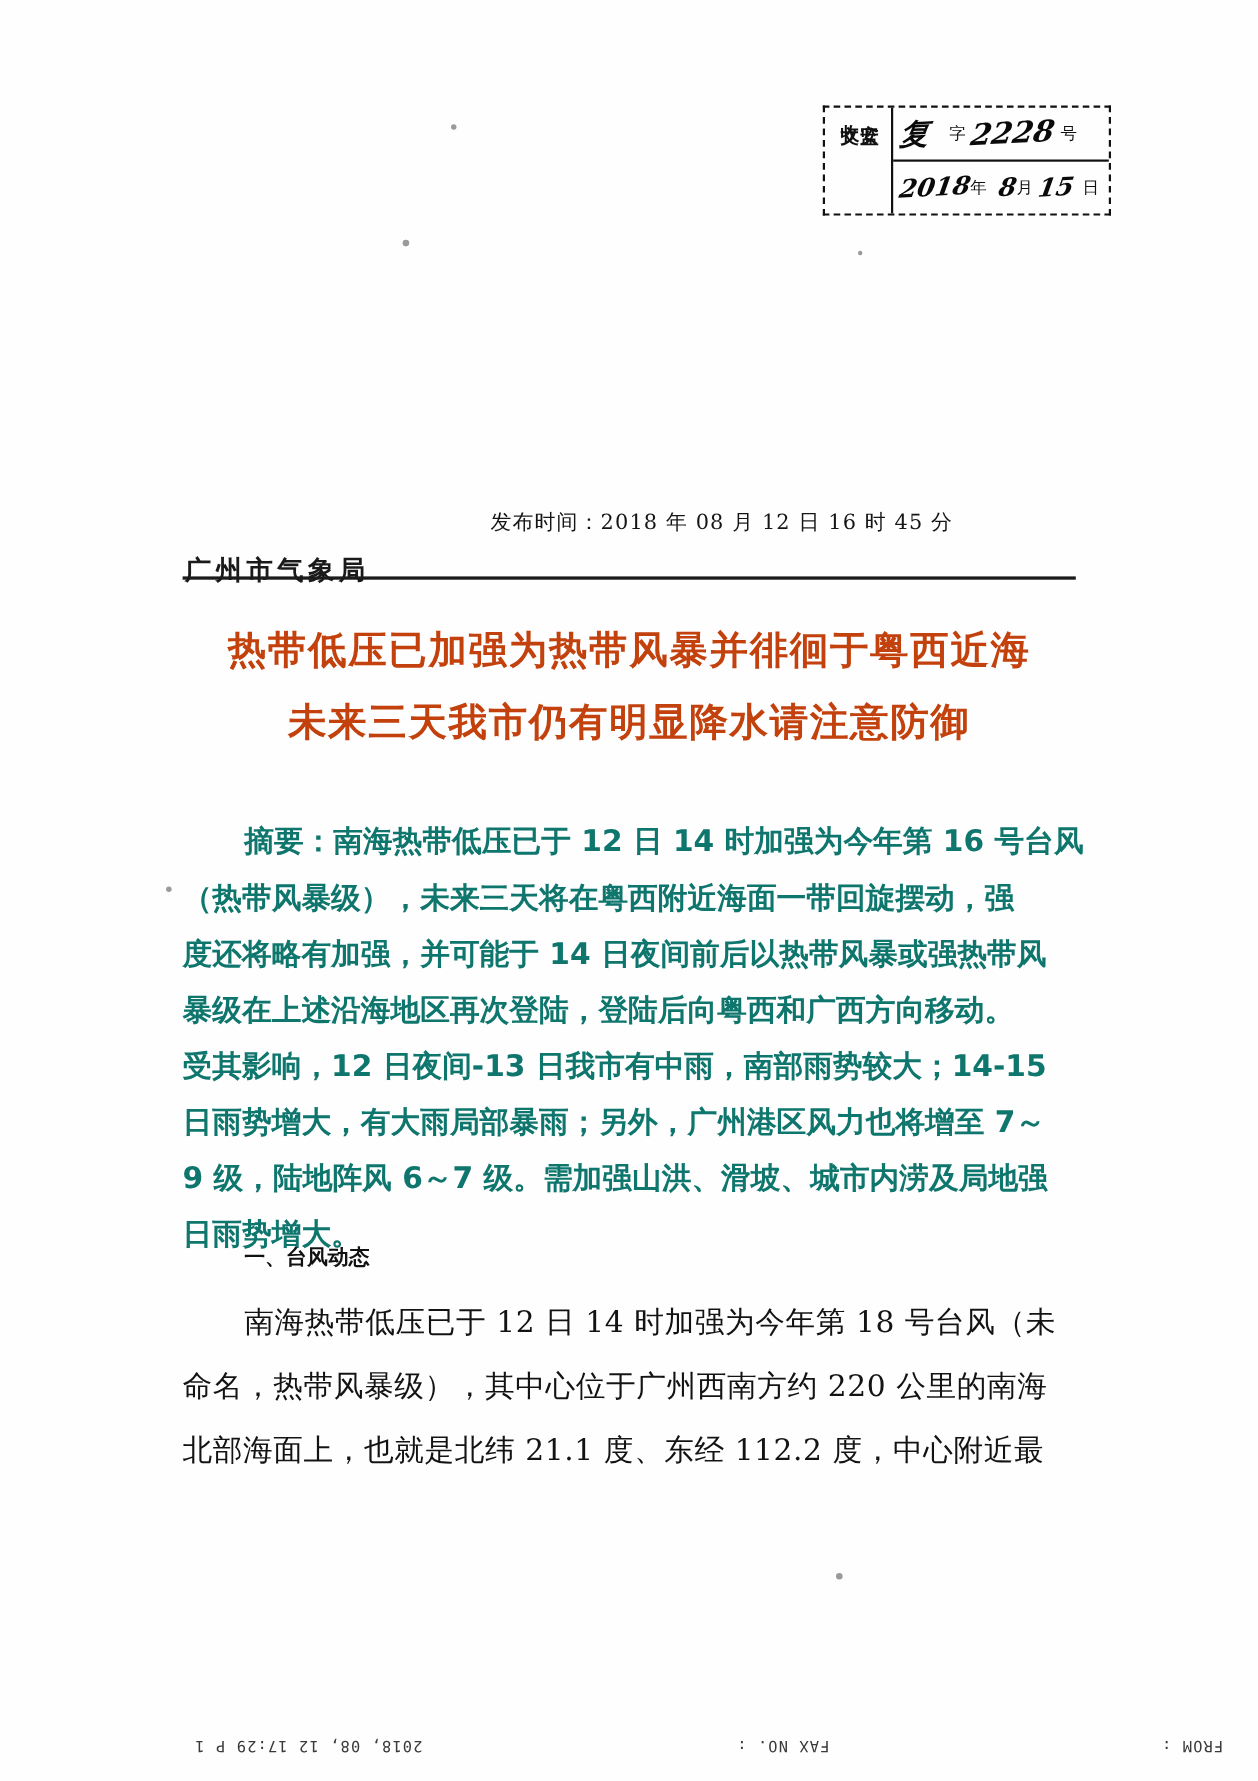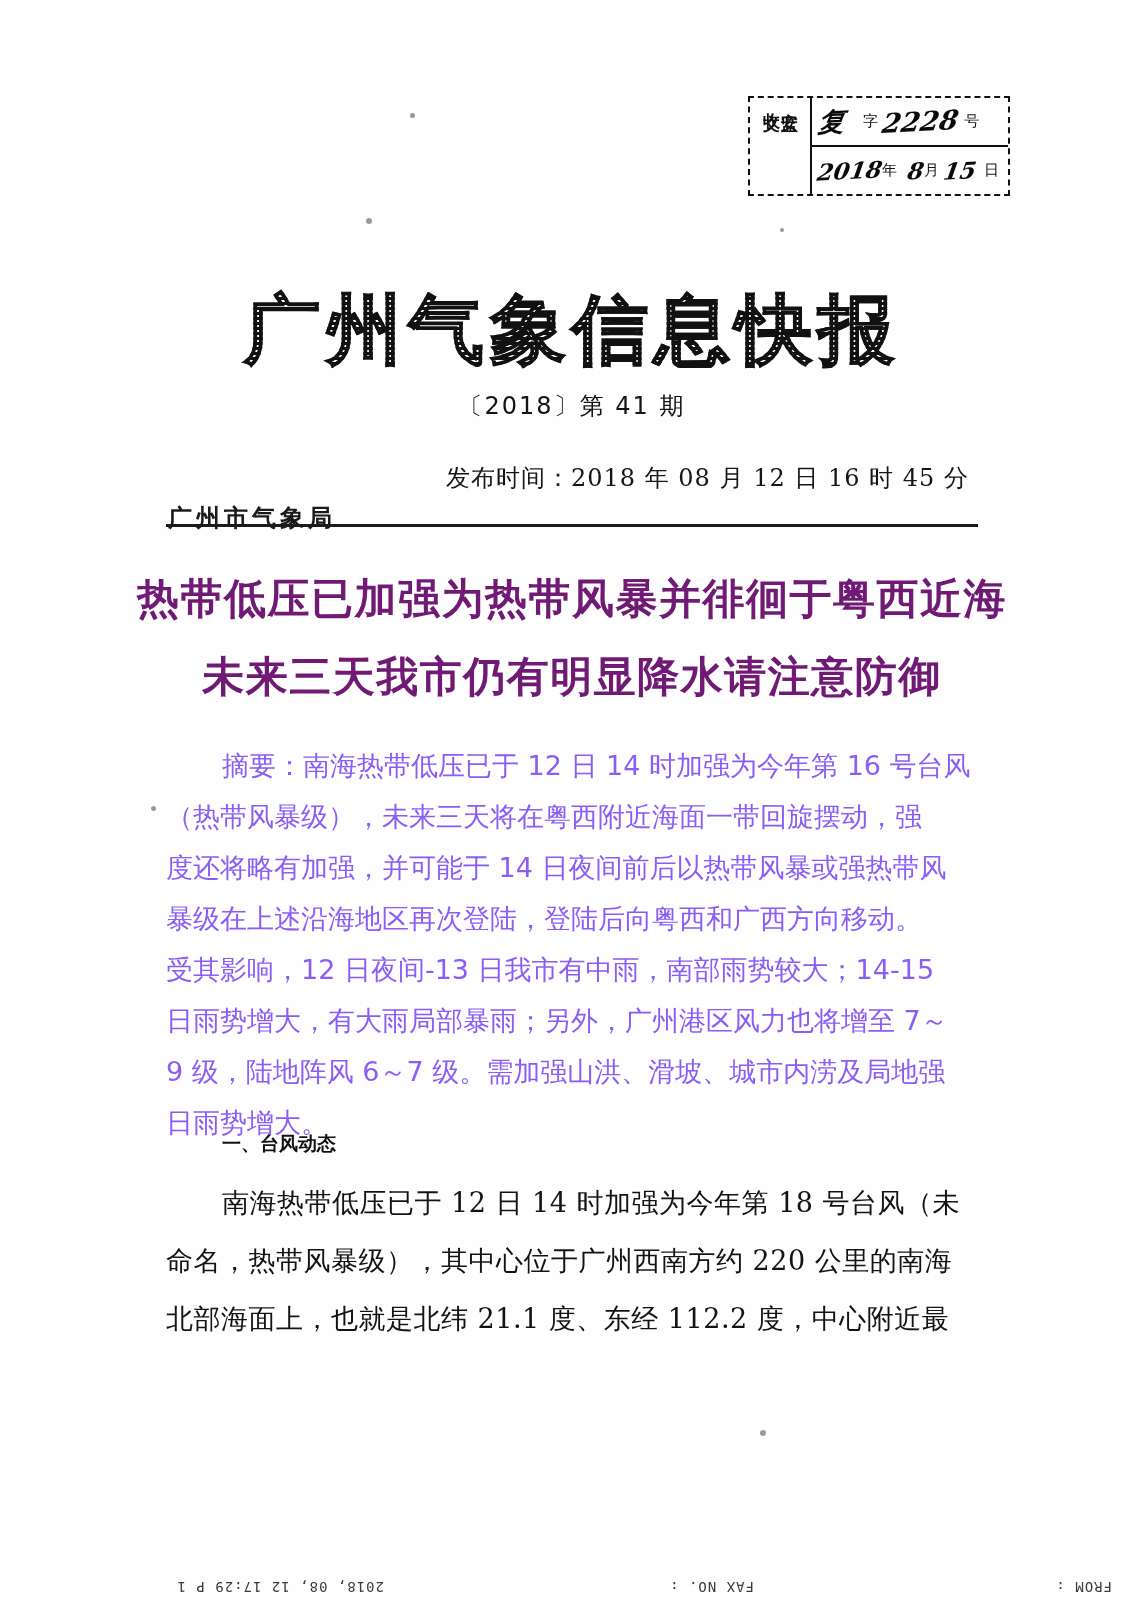"广州气象信息快报" div { html: <div> <div>广州气象信息快报</div> <div>〔2018〕第 41 期</div> </div> -> none }
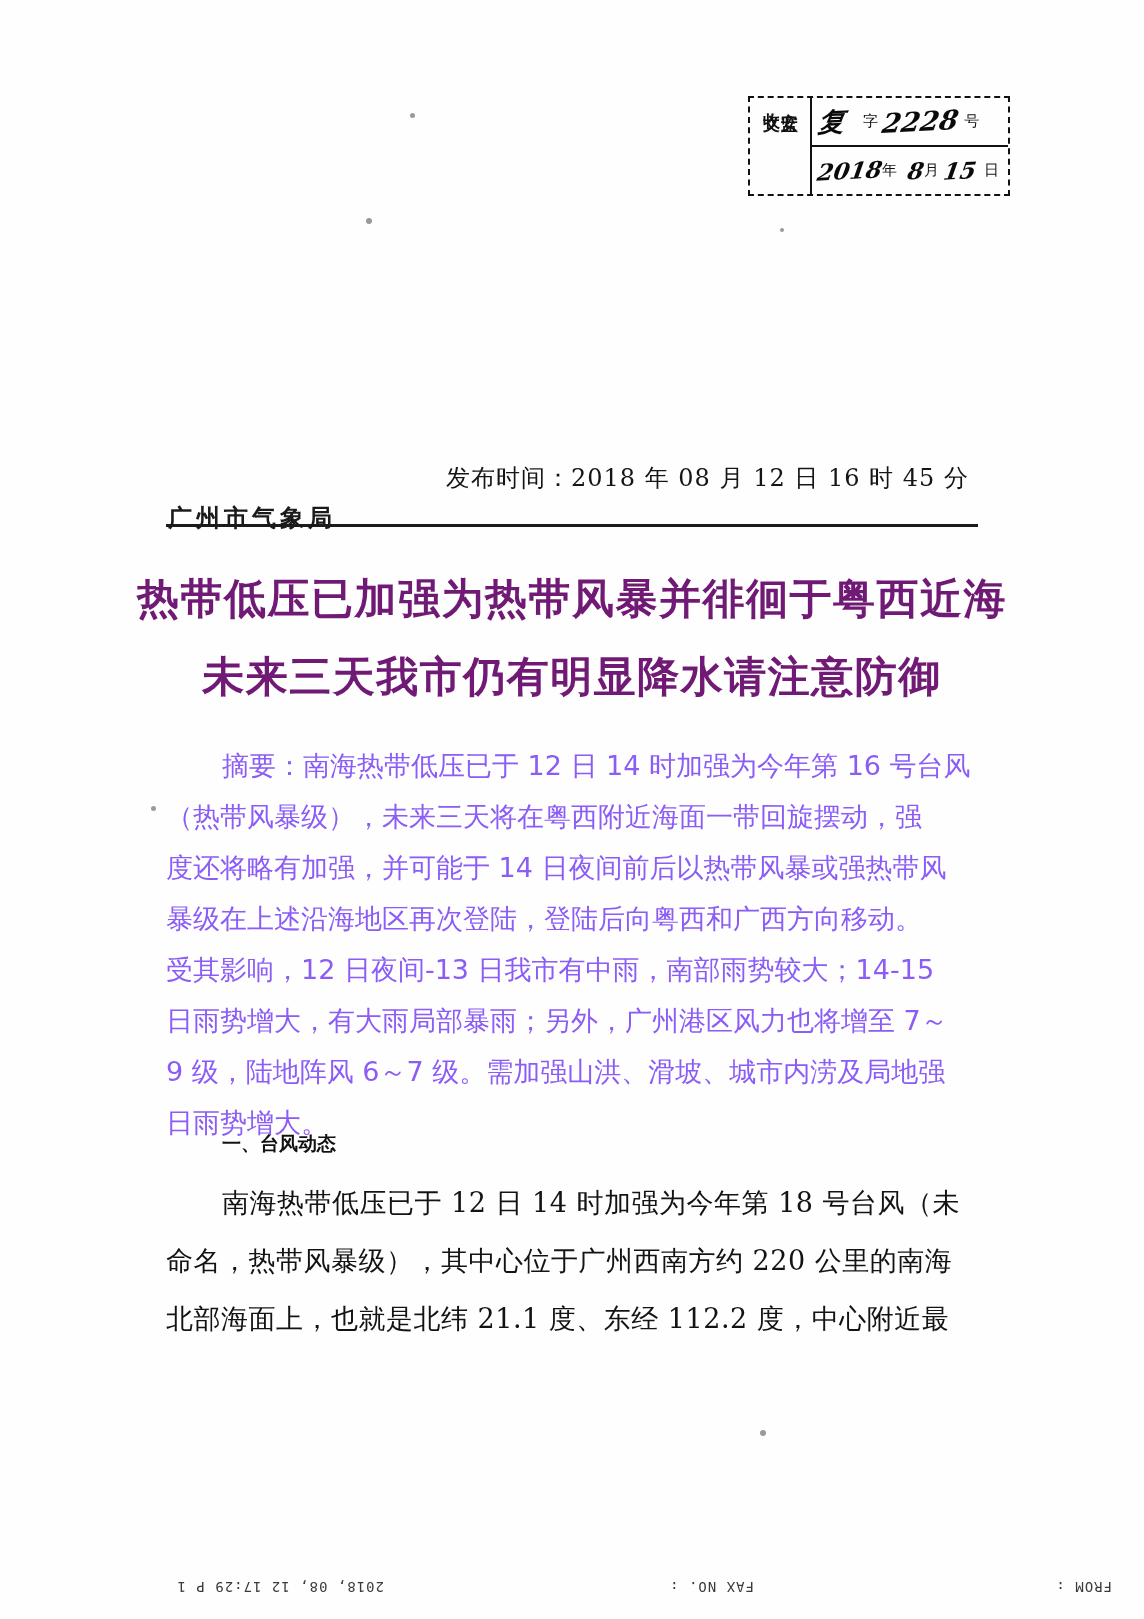"发布时间：2018 年 08 月 12" #release-time { font-size: 24px -> 19px }
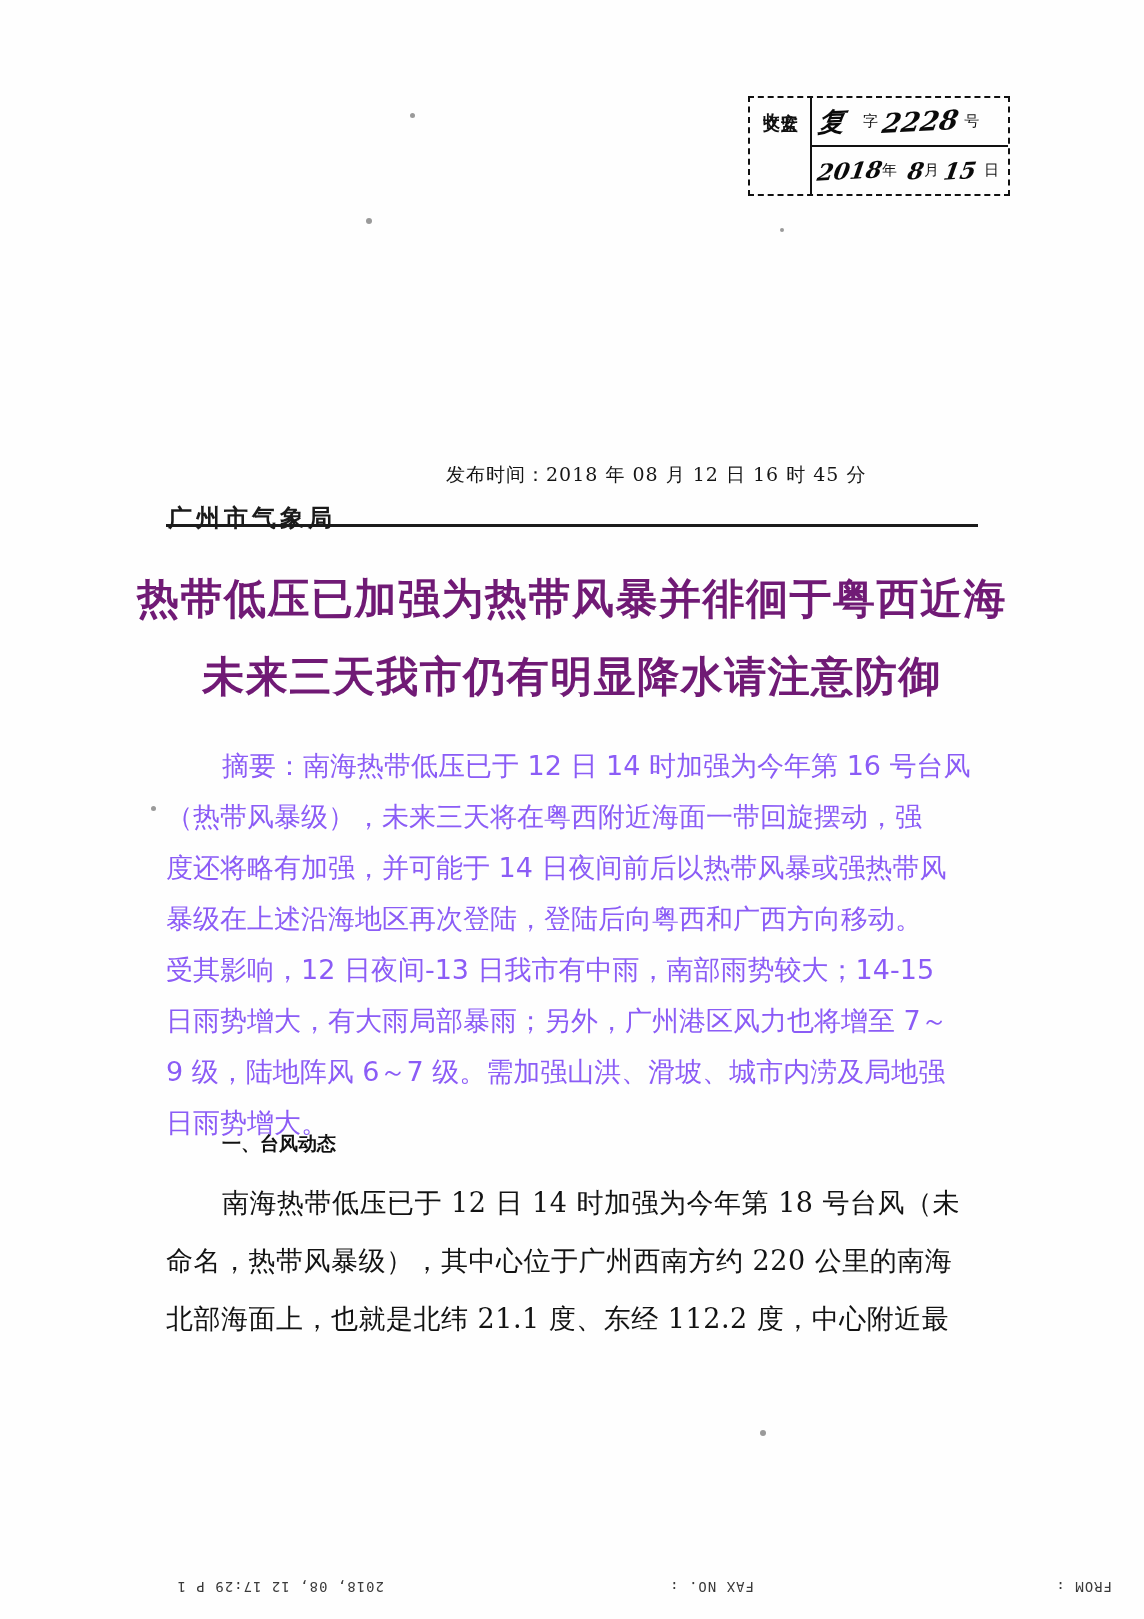"热带低压已加强为热带风暴并徘徊于粤西近海" .headline-line { color: #701a75 -> #c2410c; font-size: 42px -> 35px }
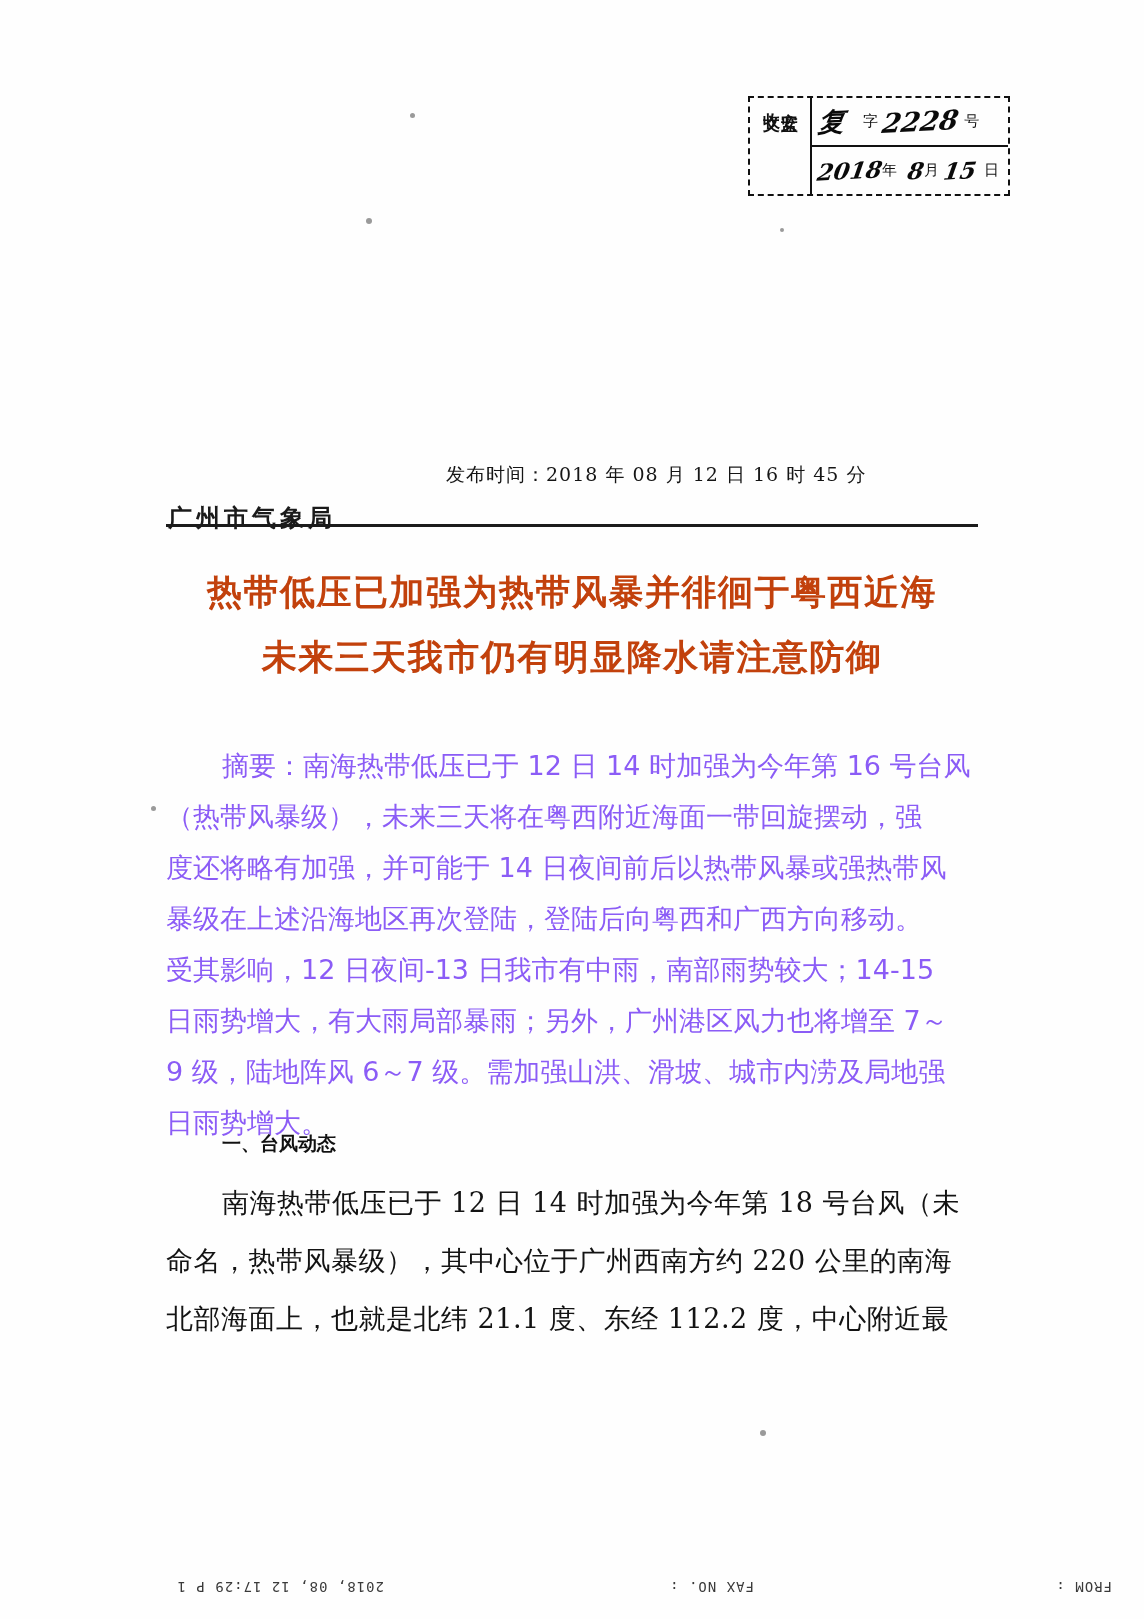"摘要：南海热带低压已于 12 日 14 时加强为今年第" .body-line { color: #8b5cf6 -> #0f766e; font-weight: 400 -> 700 }
